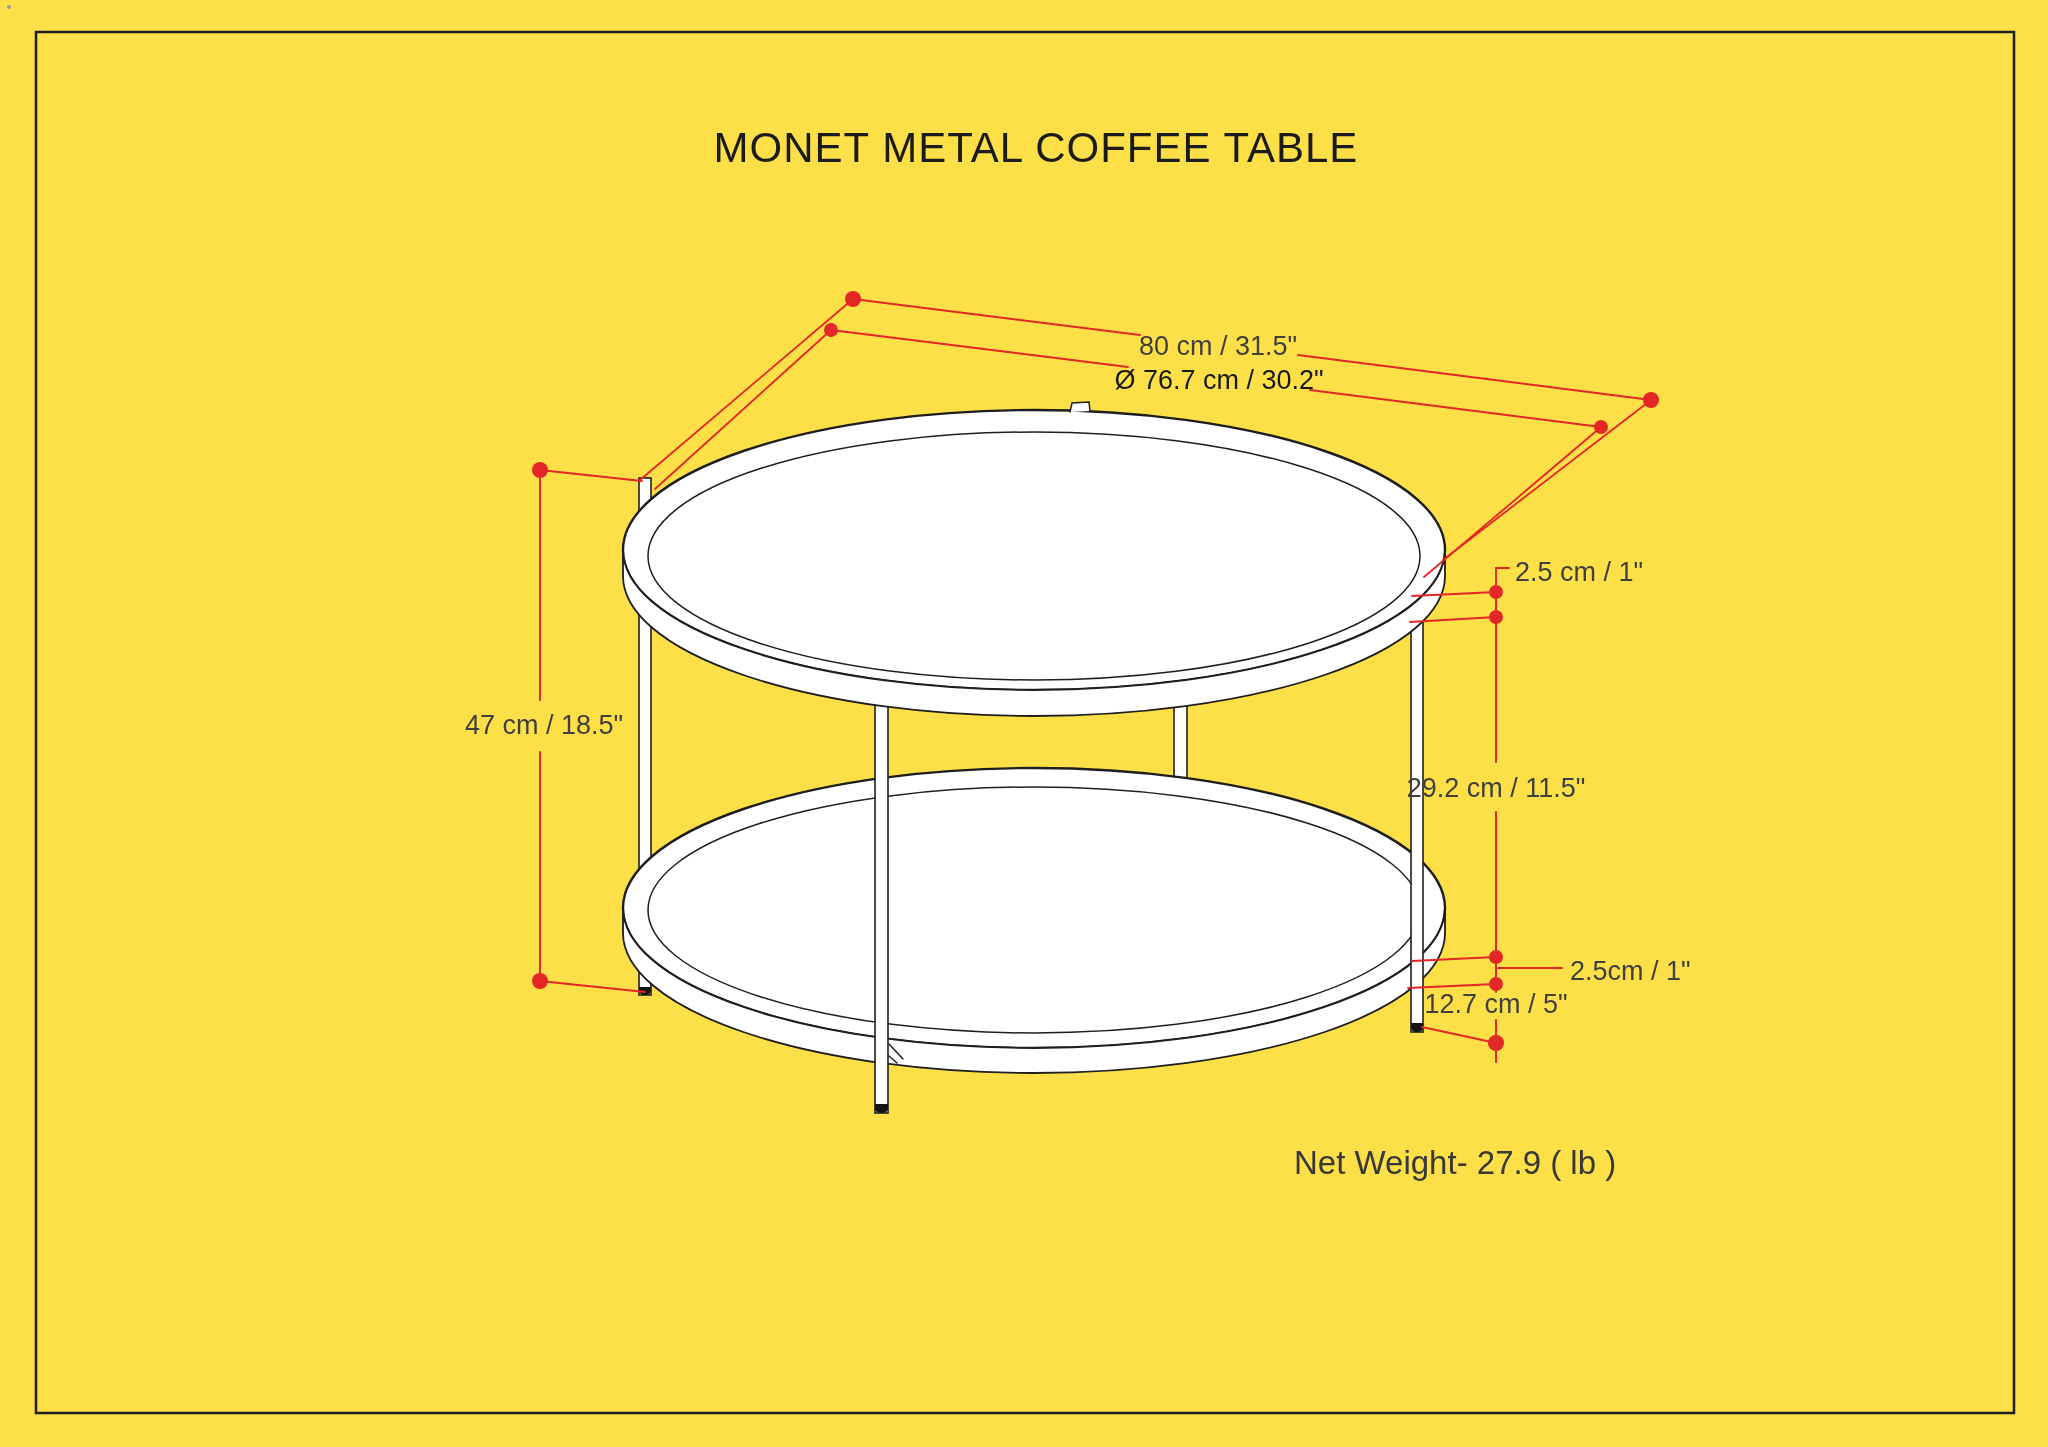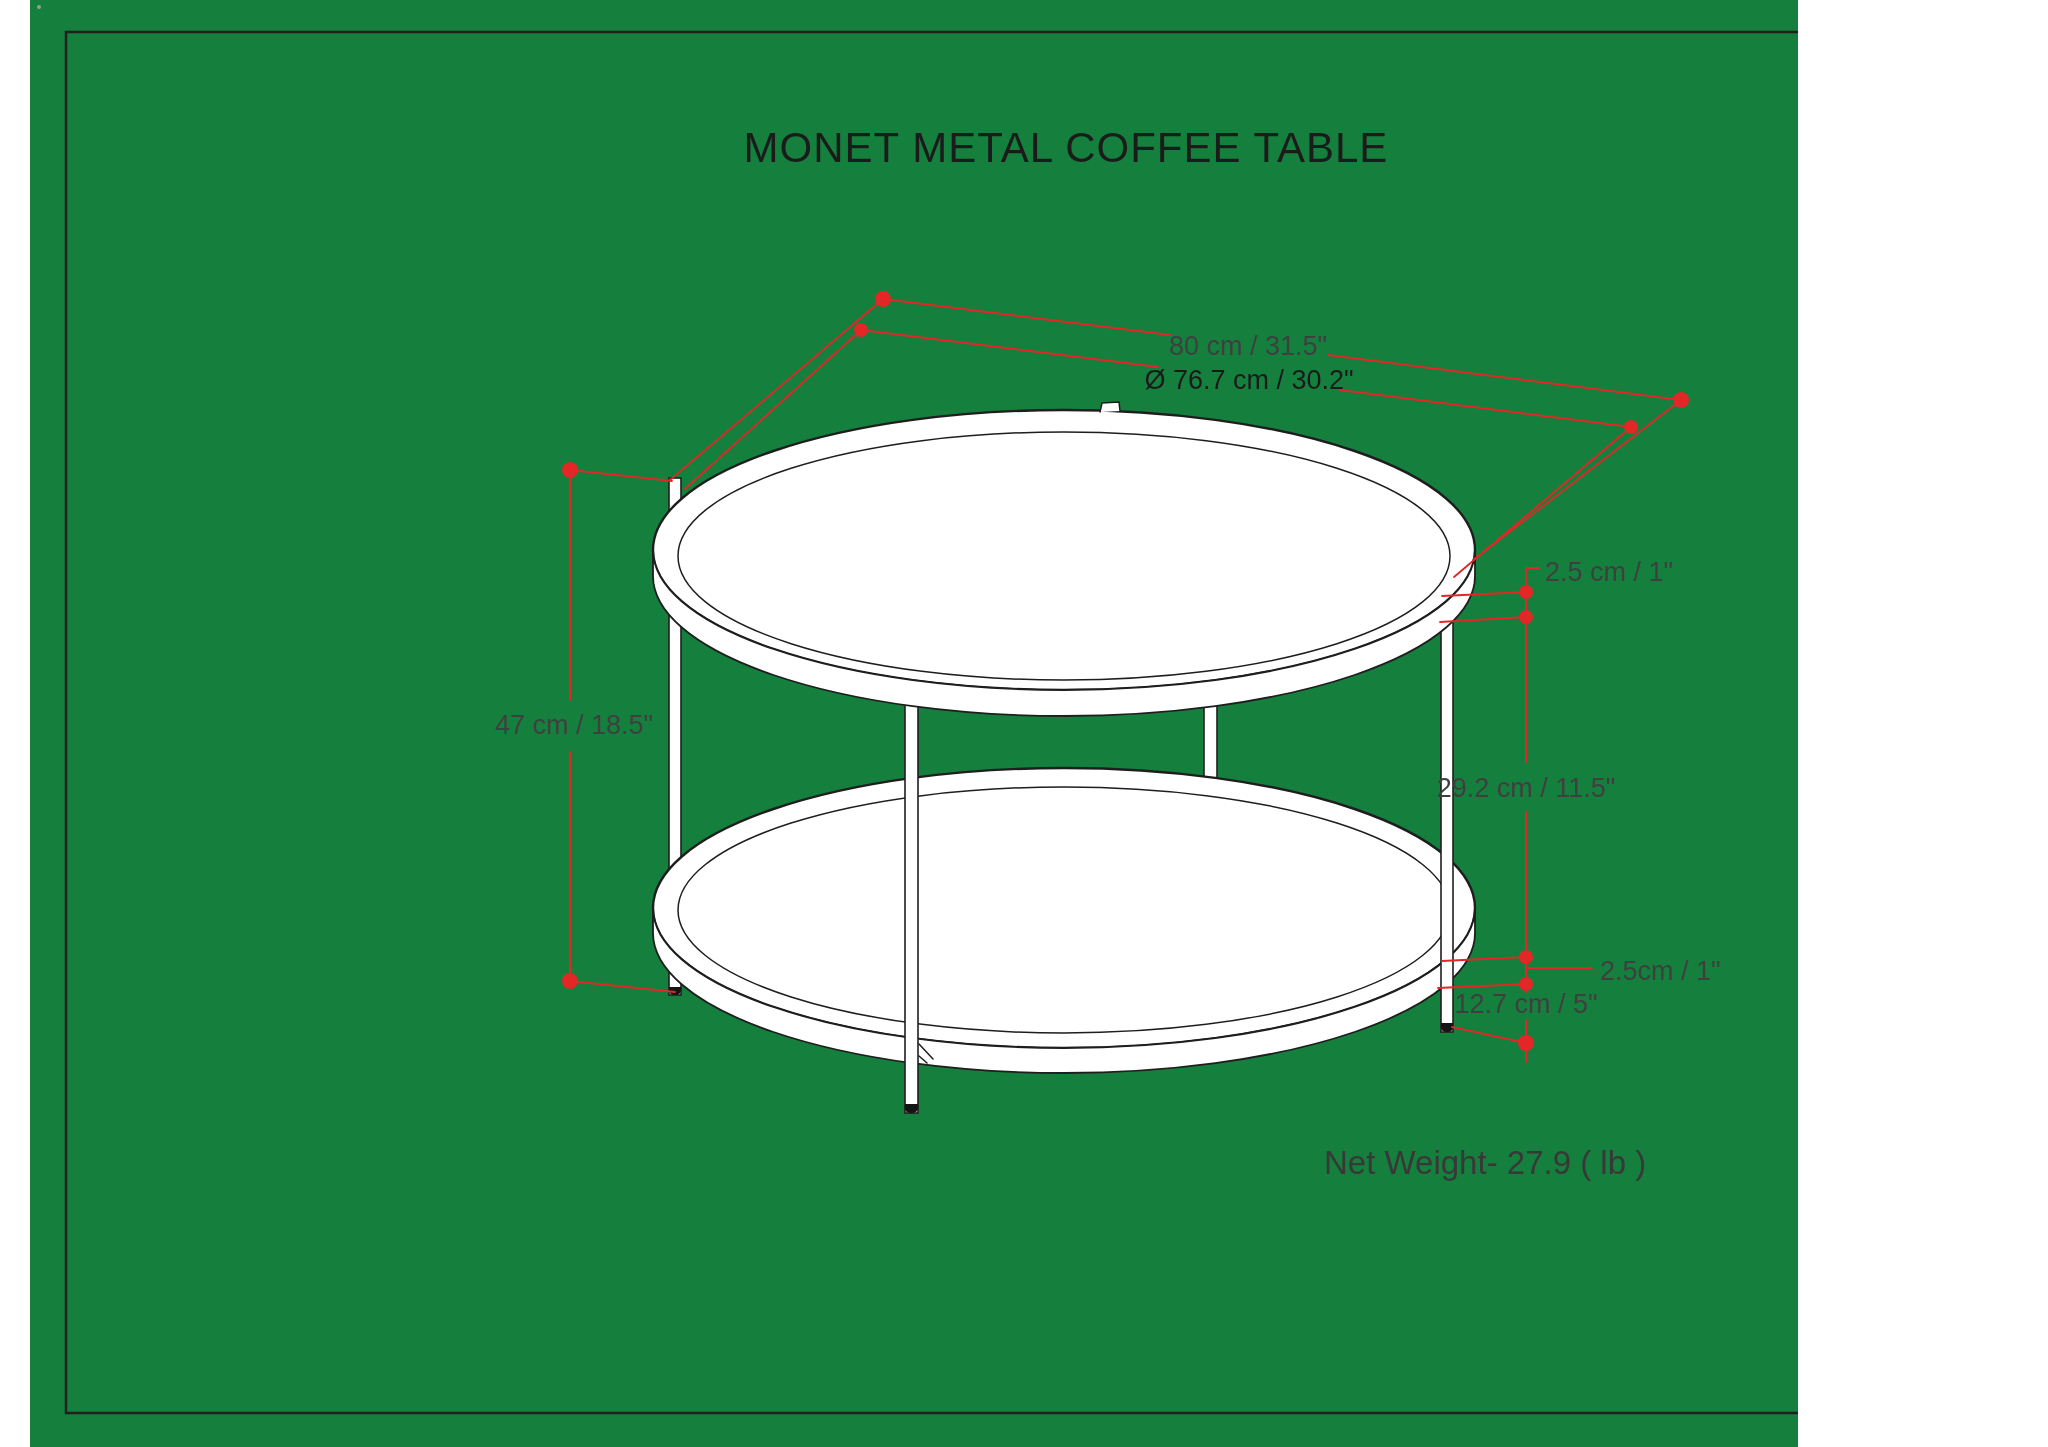"MONET METAL COFFEE TABLE" .page { background: #15803d -> #fde047; margin-left: 30px -> none; width: 1768px -> 2048px }
